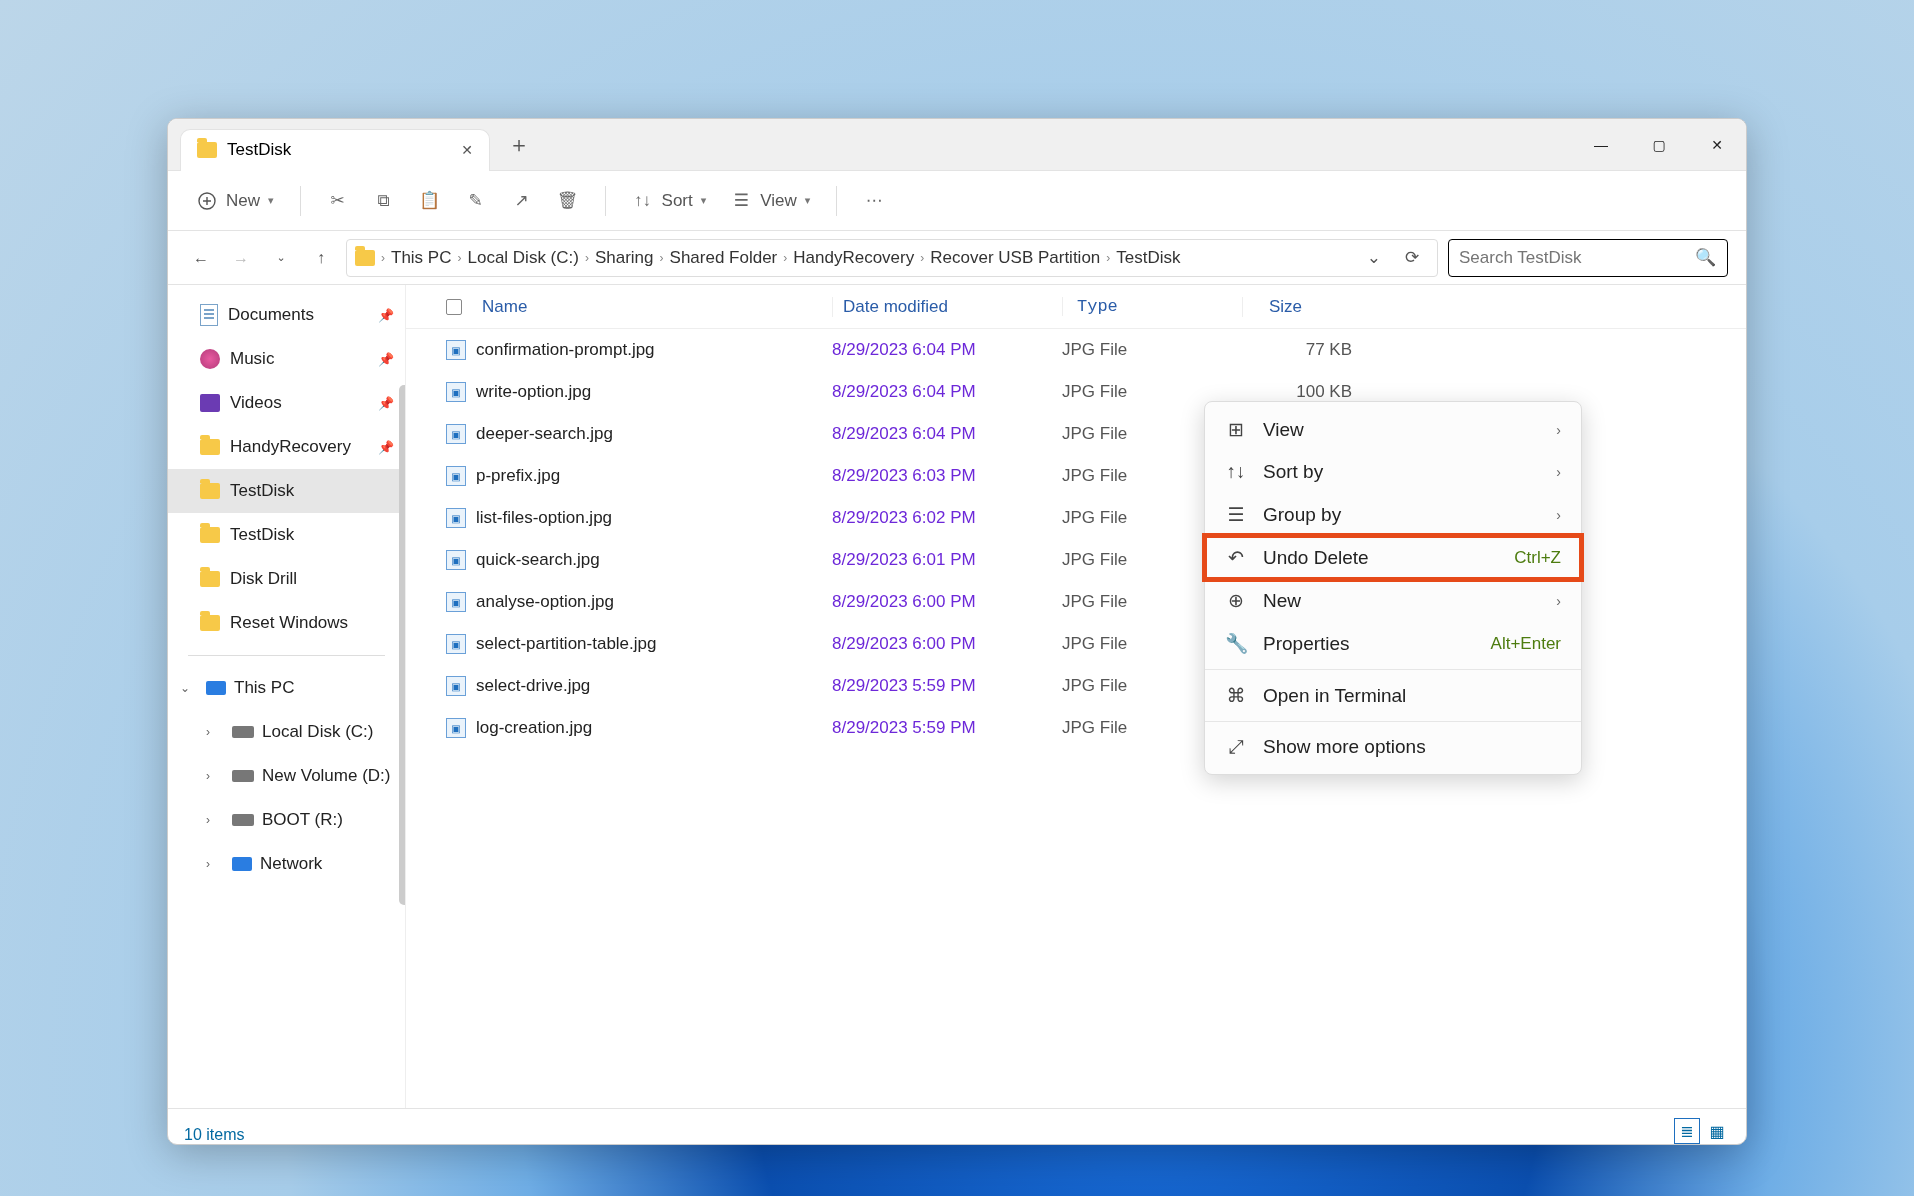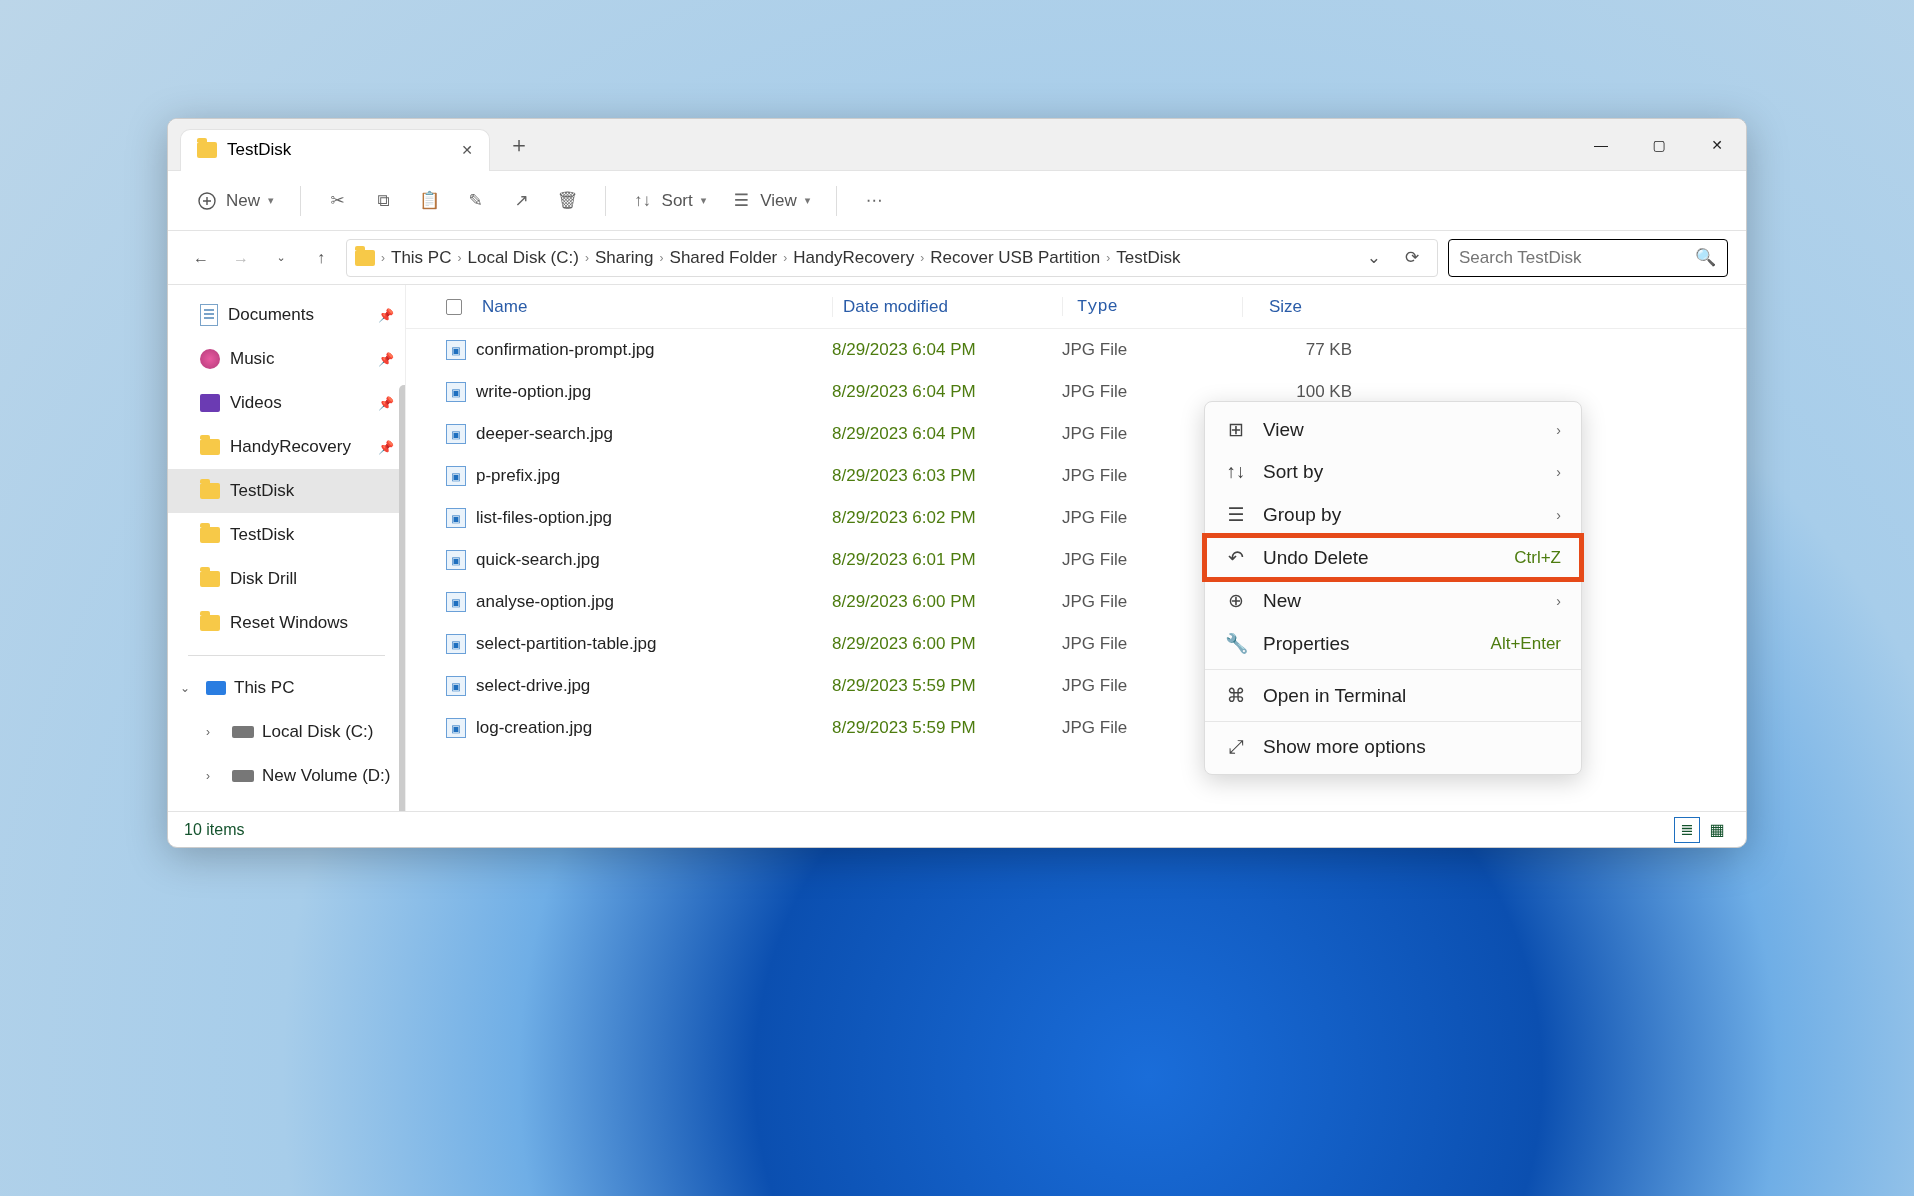"TestDisk" .window { height: 730px -> 1027px }
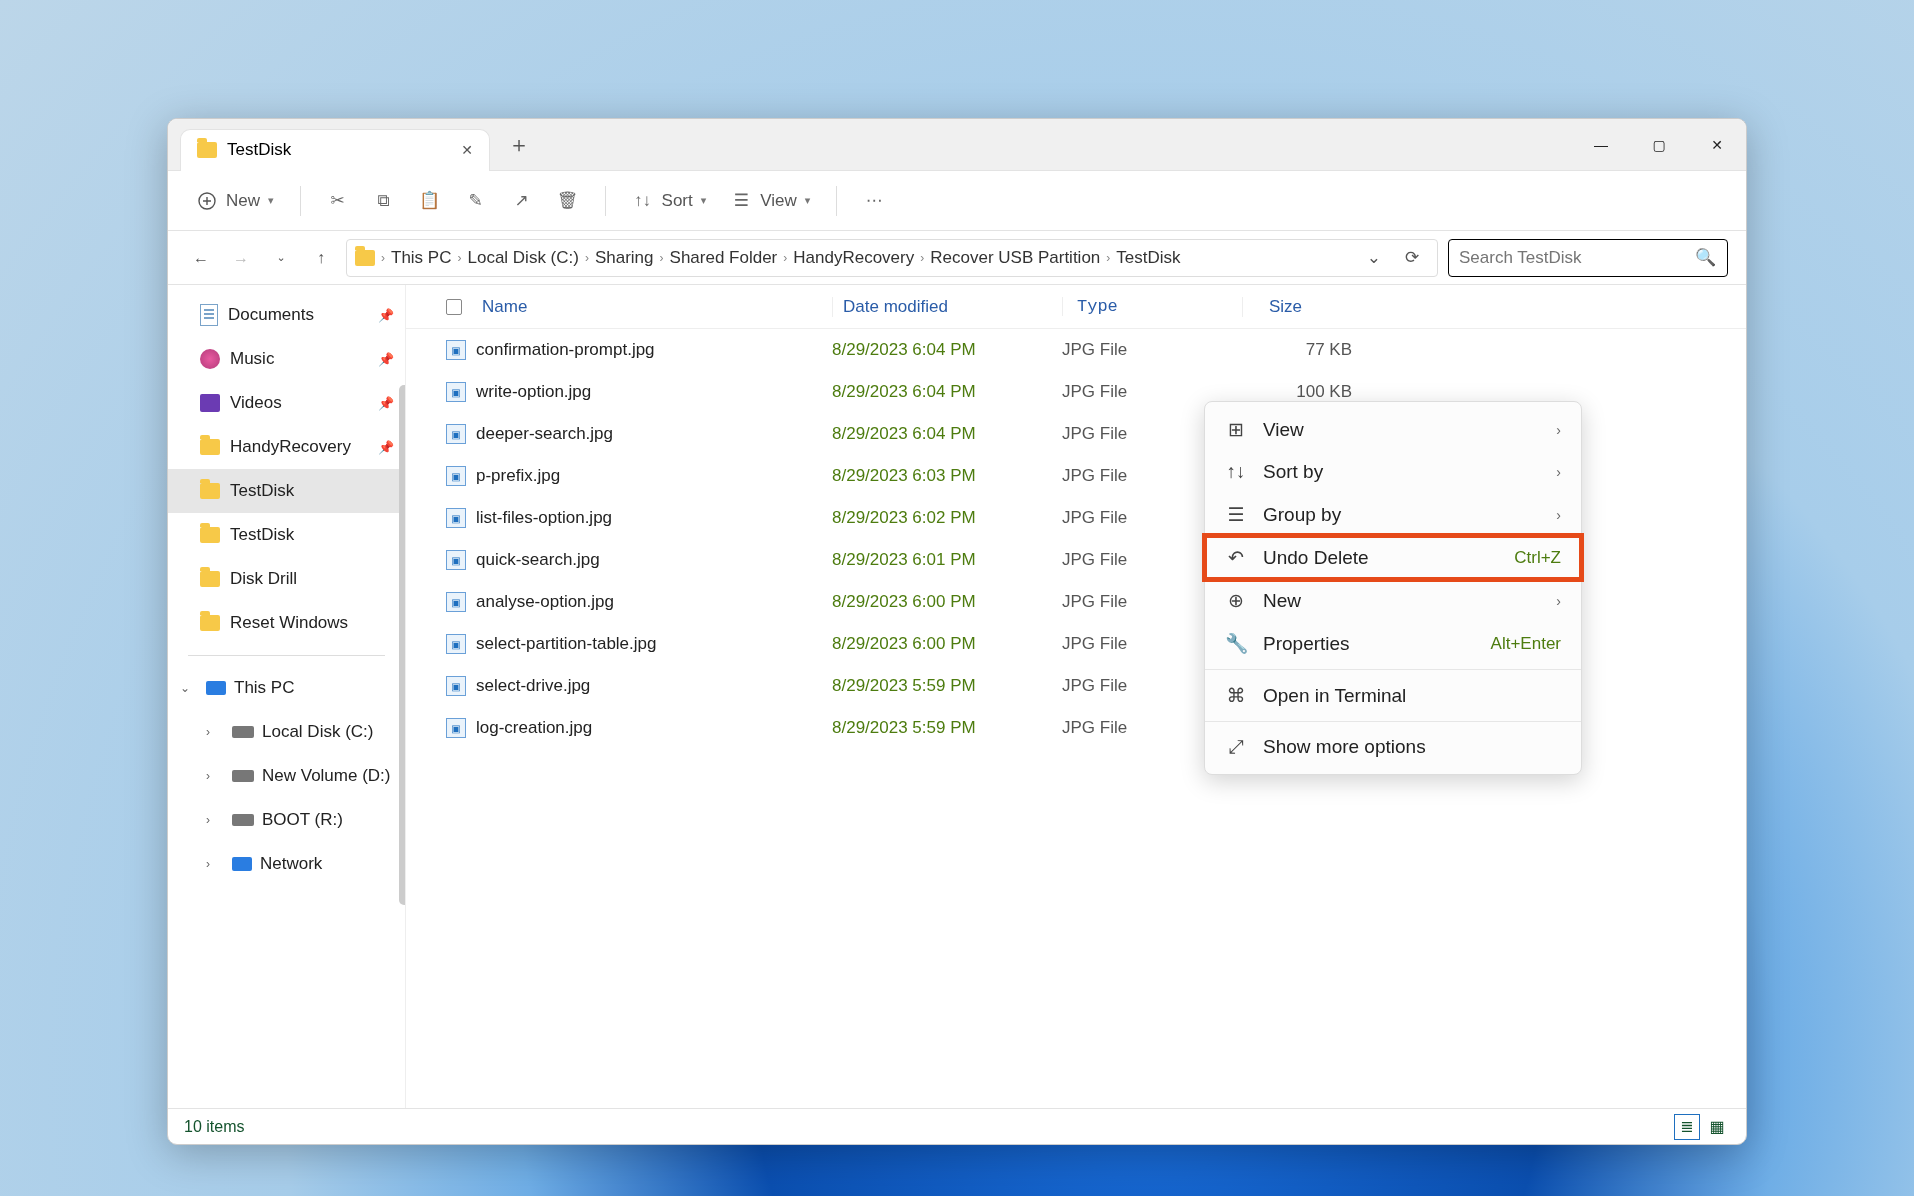"8/29/2023 6:04 PM" .row .c-date { color: #4d7c0f -> #6d28d9 }
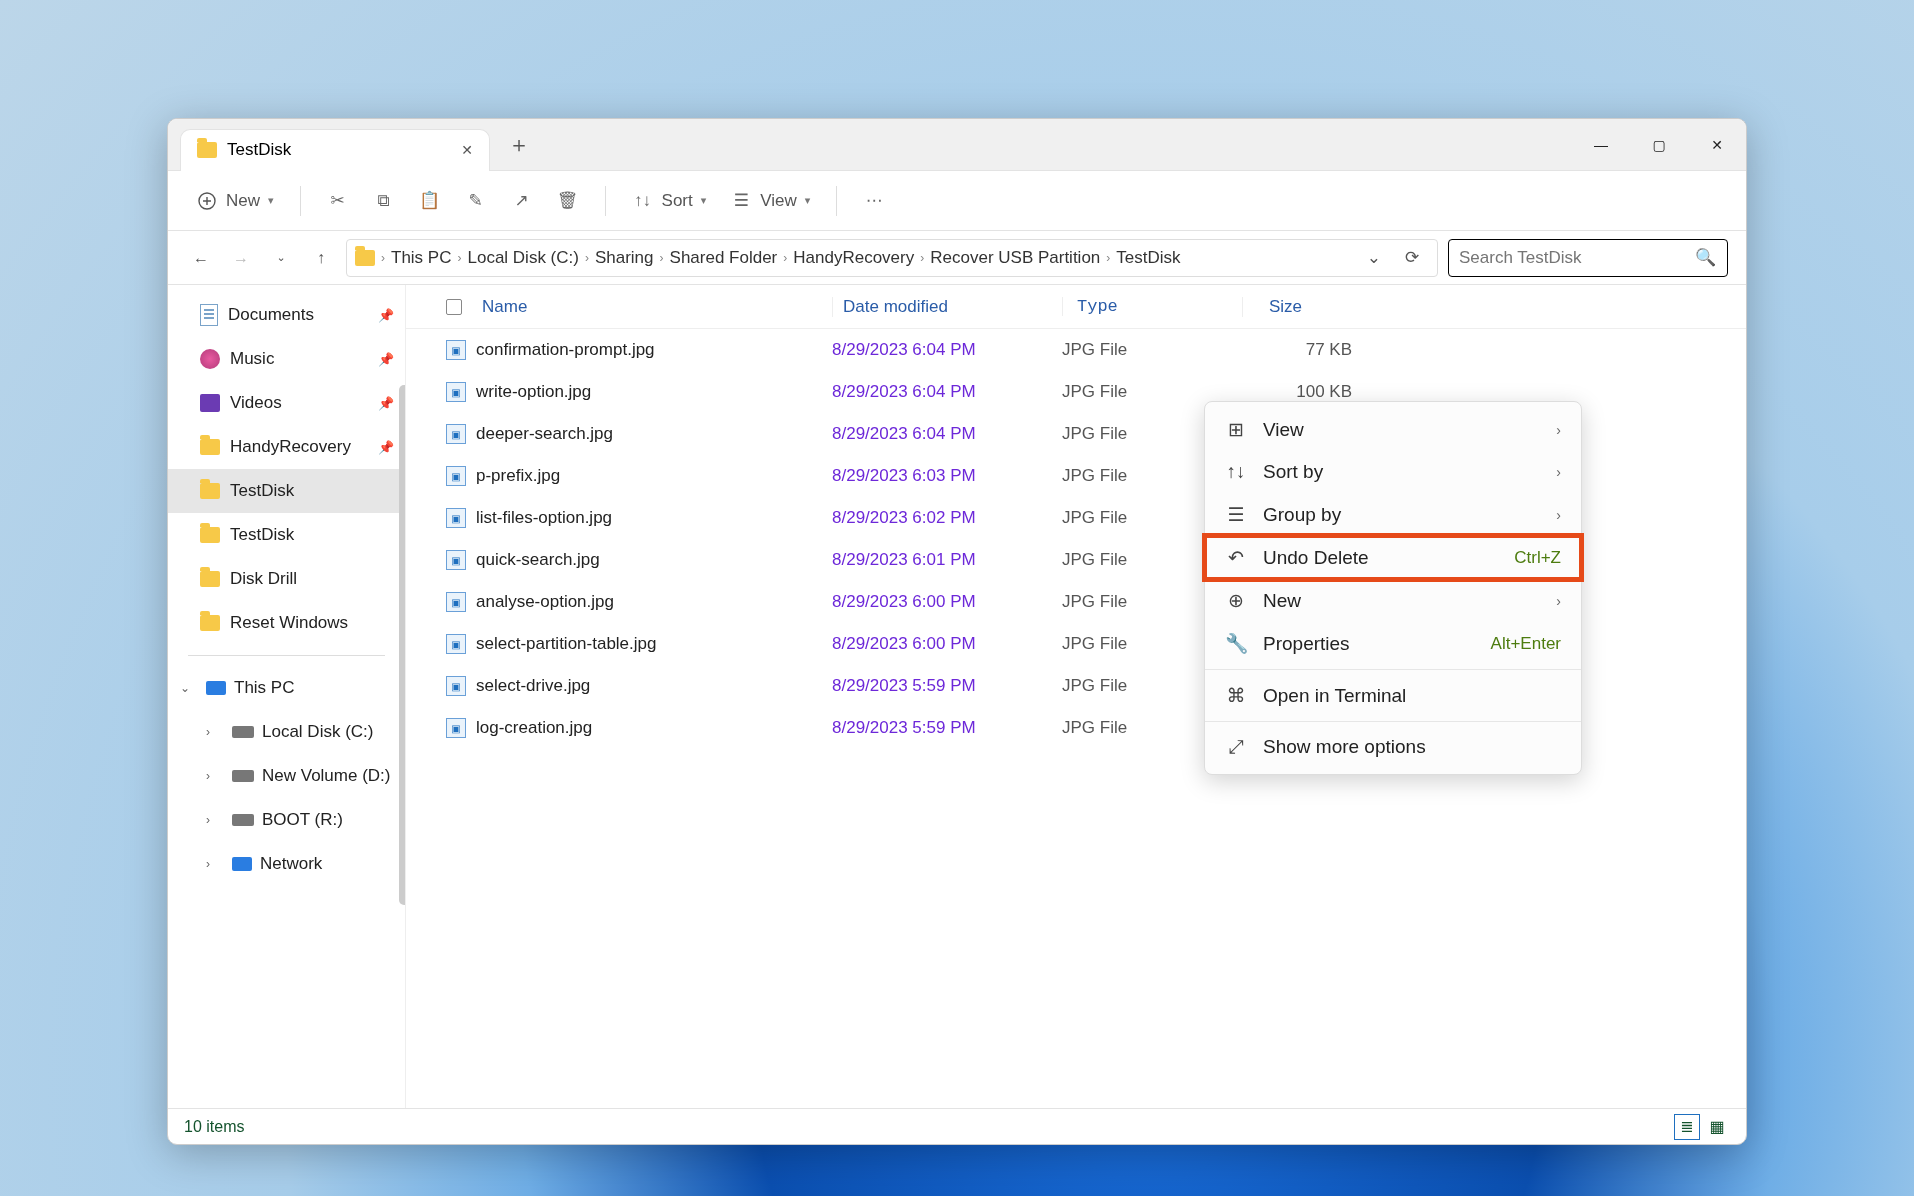"10 items" .status { align-items: center -> flex-end; color: #14532d -> #0369a1 }
